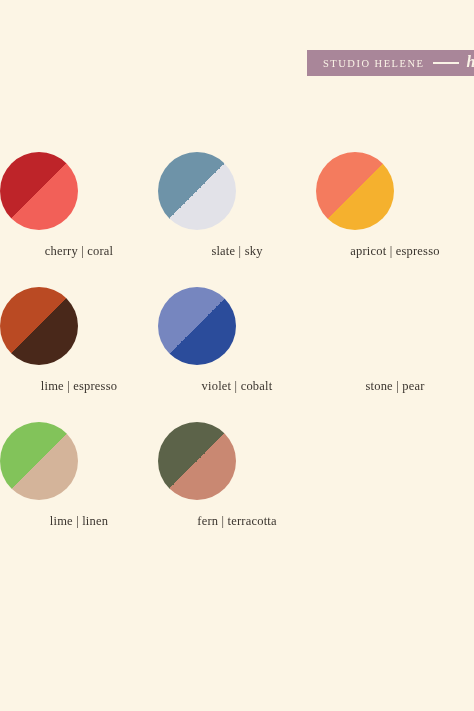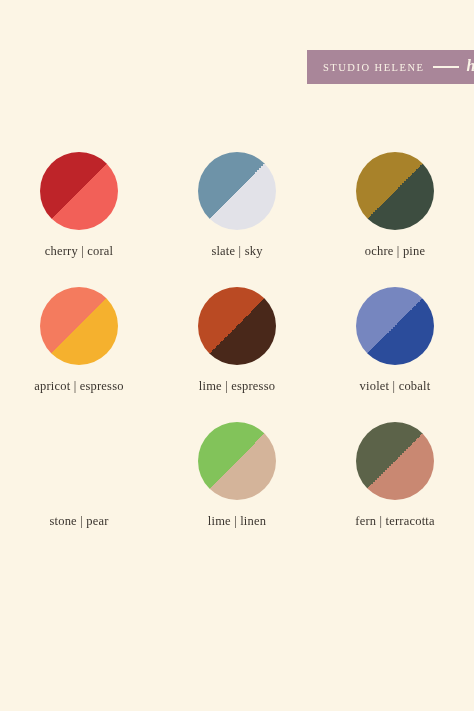"STUDIO HELENE" #brand-banner { height: 34px -> 26px }
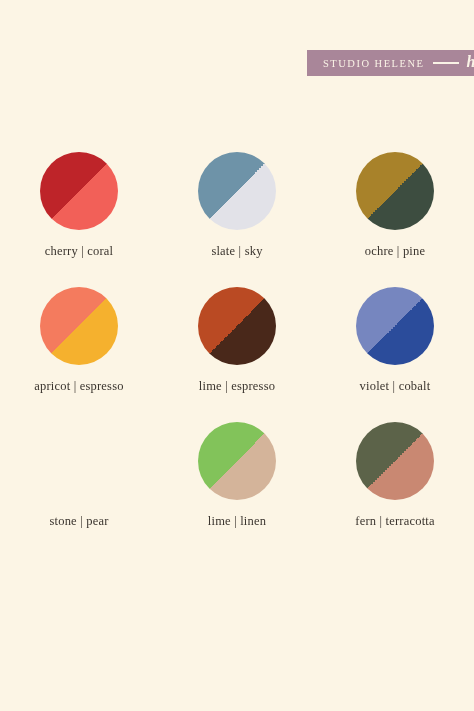"cherry | coral" .swatch-cell { align-items: center -> none }
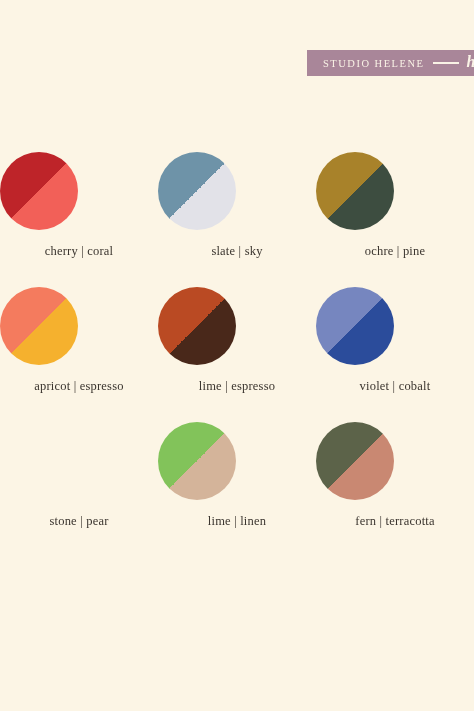"ochre | pine" div.swatch-cell { html: <div> <div></div> <div>ochre | pine</div> </div> -> none }
